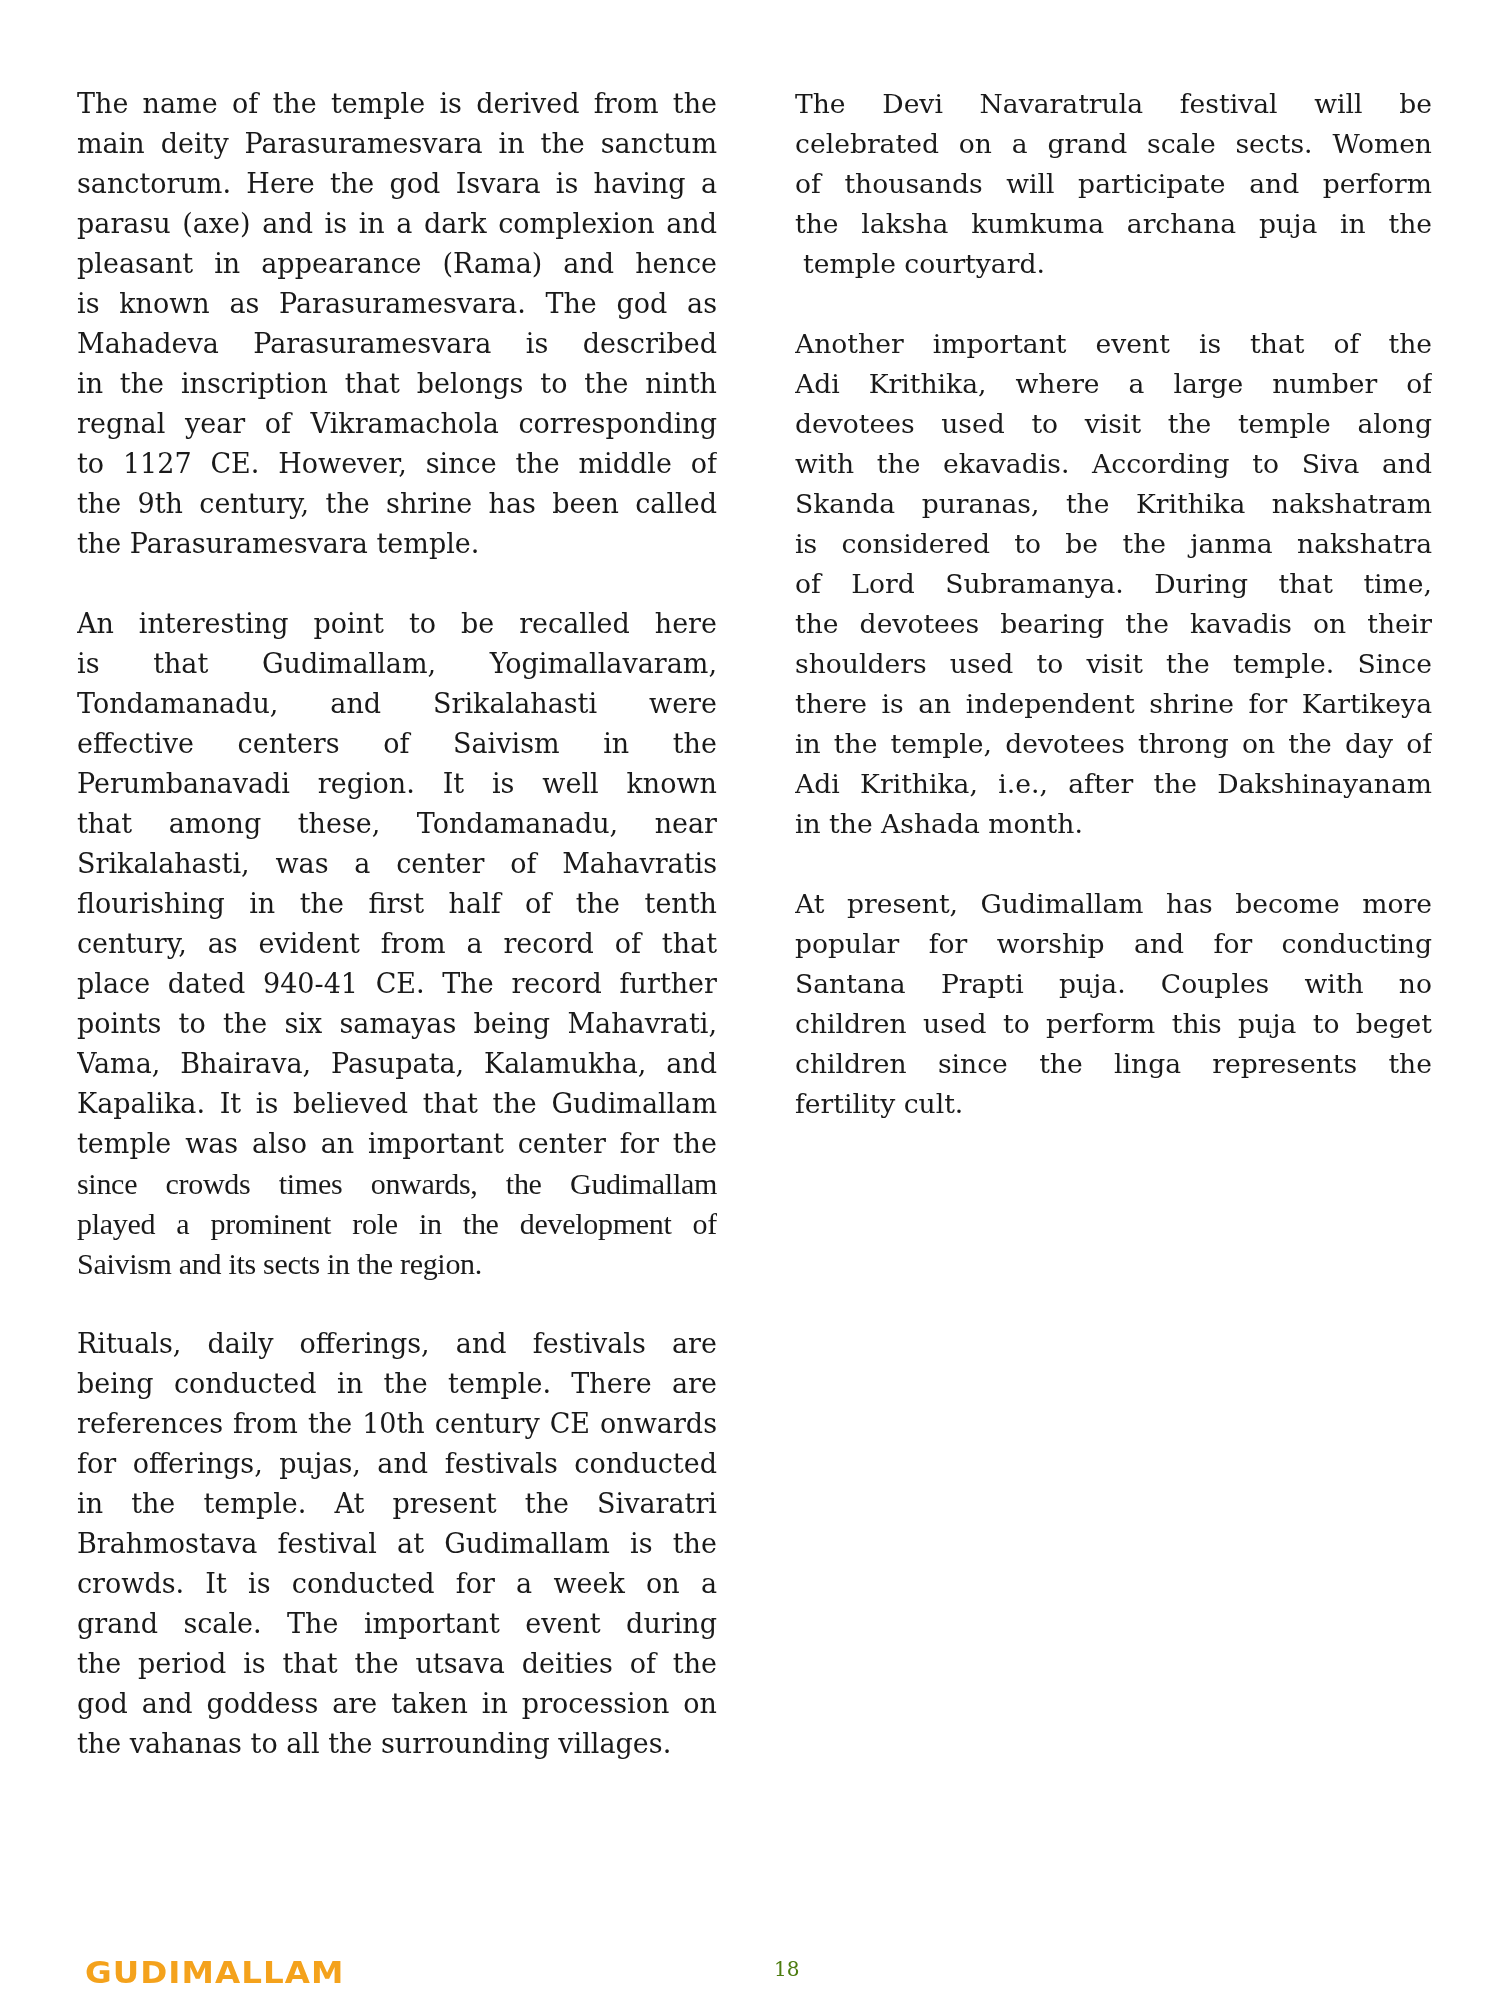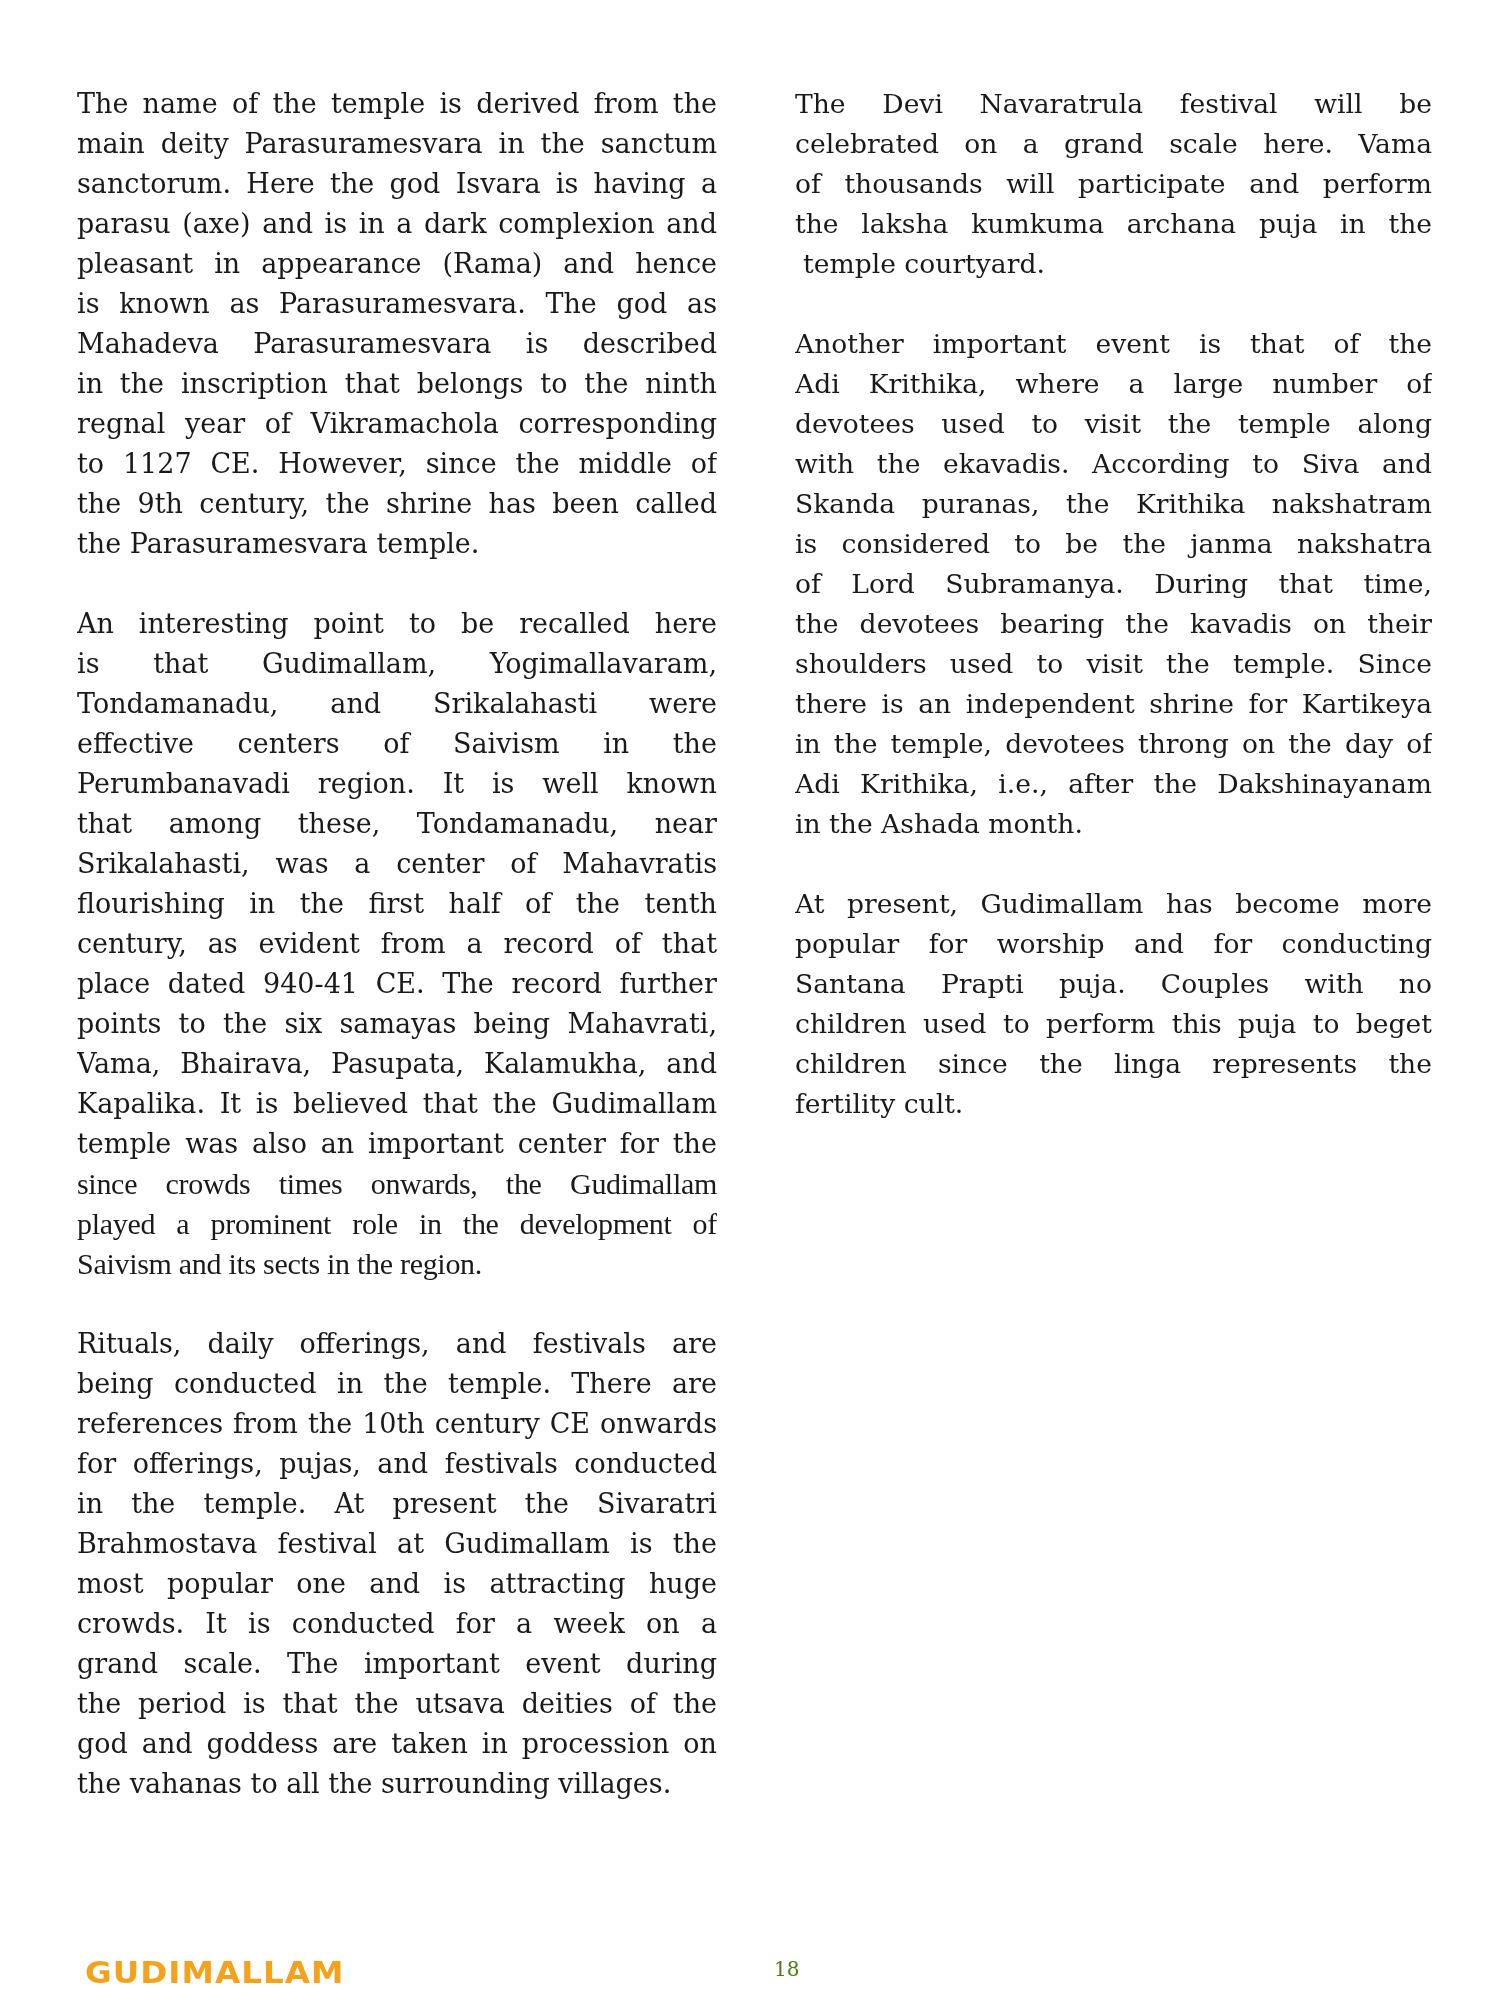"celebrated on a grand scale" span.line { text: here. Vama -> sects. Women }
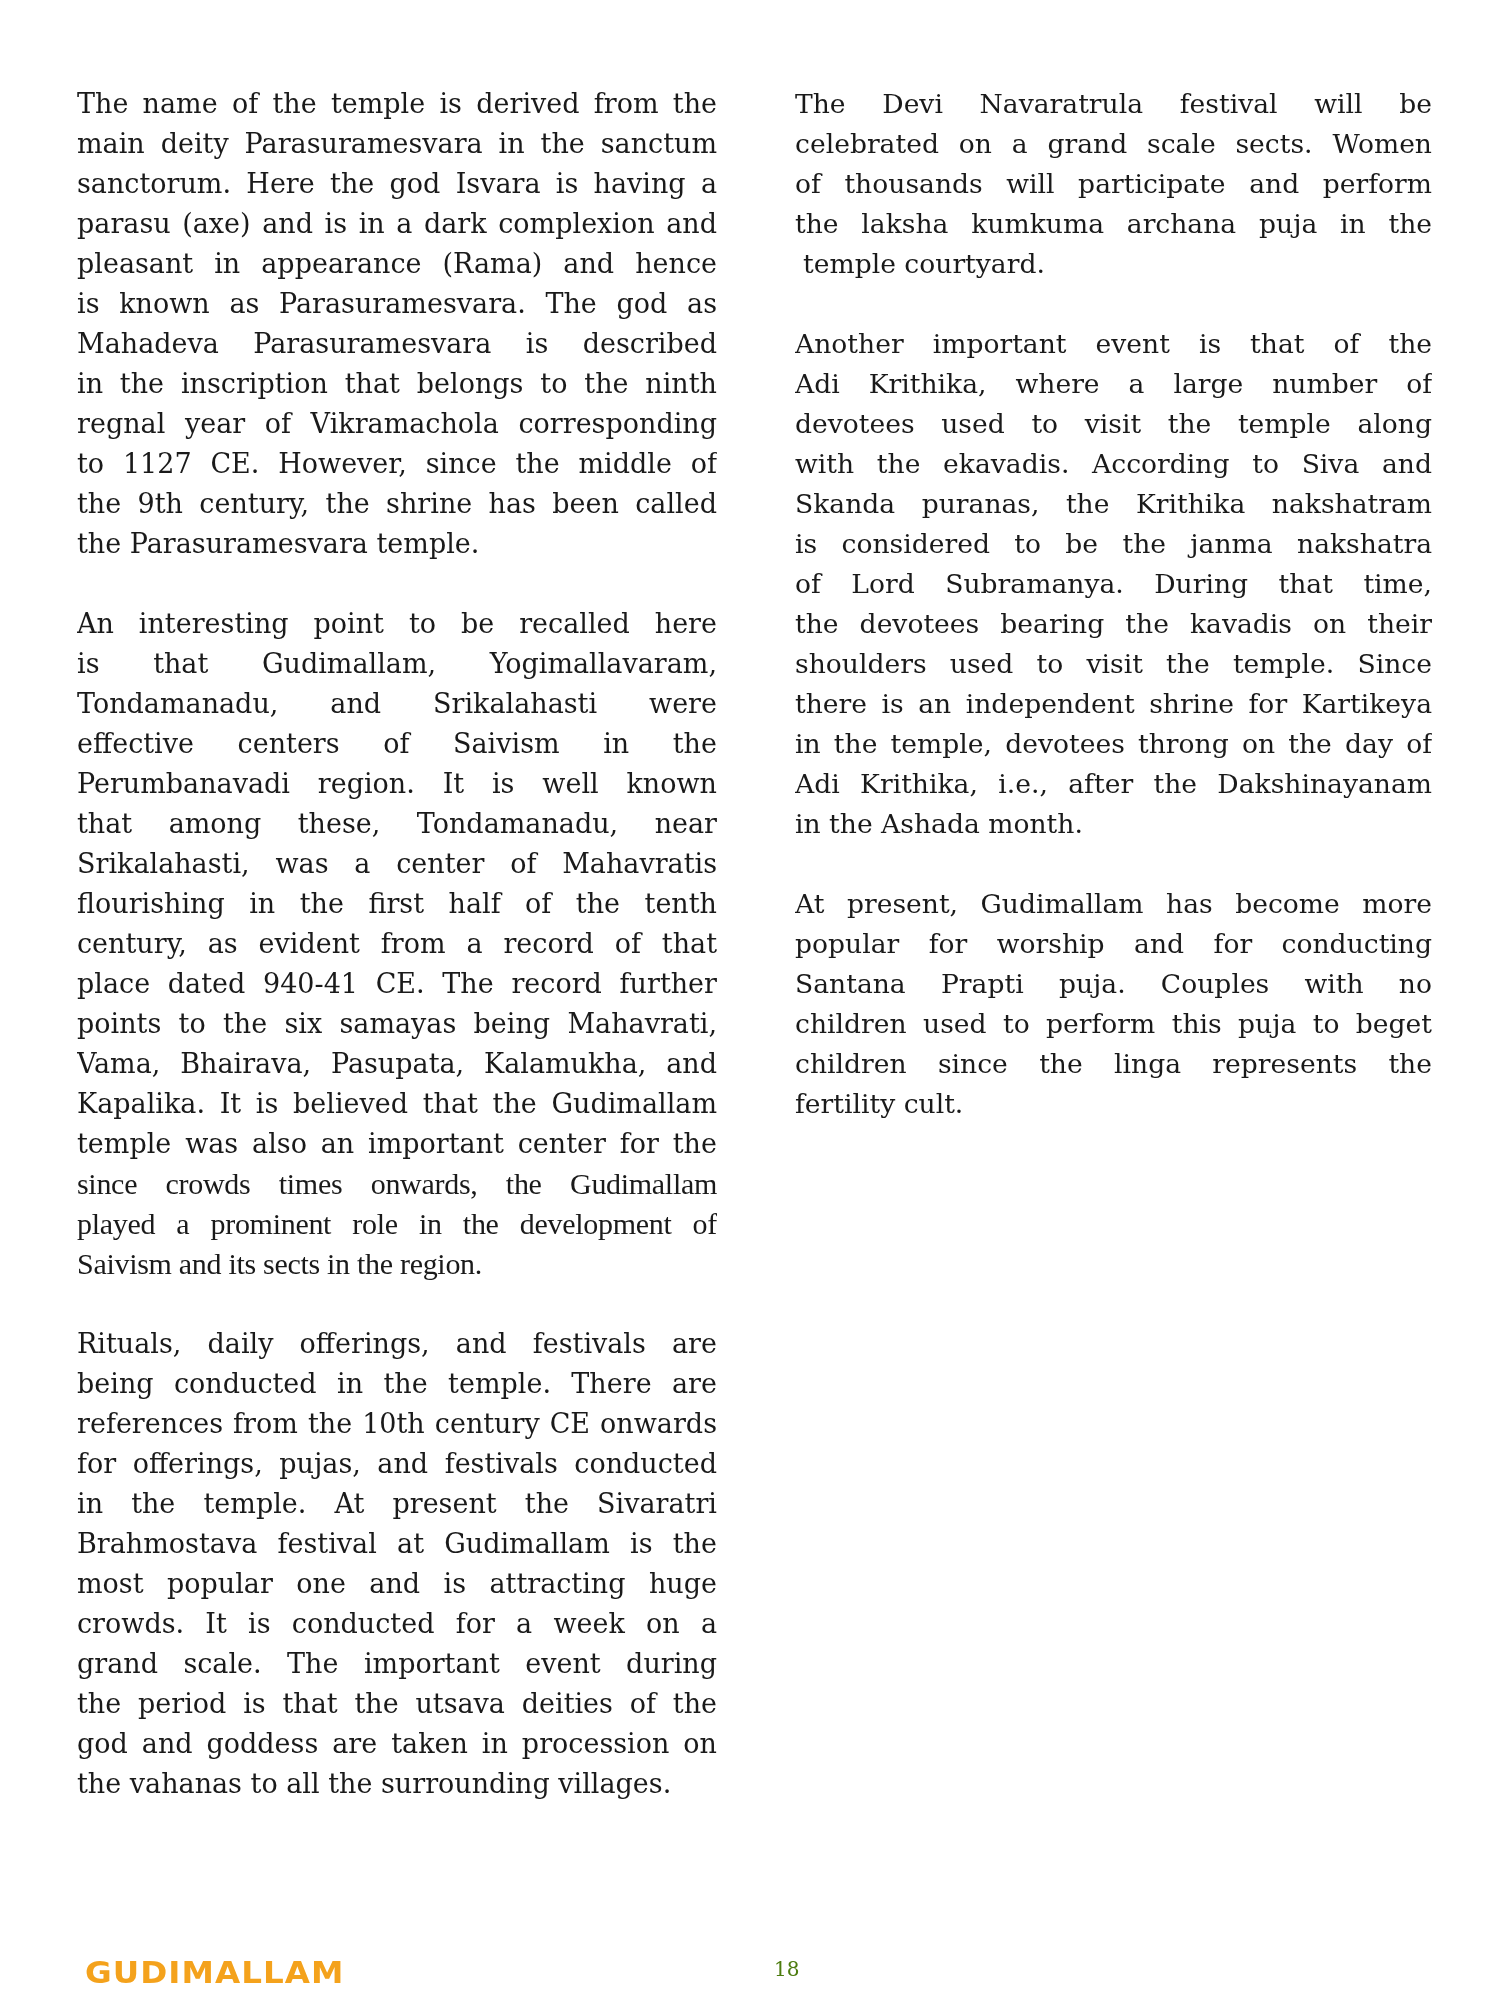"most popular one and is" span.line { html: <span>most popular one and is attracting huge</span> -> none }
